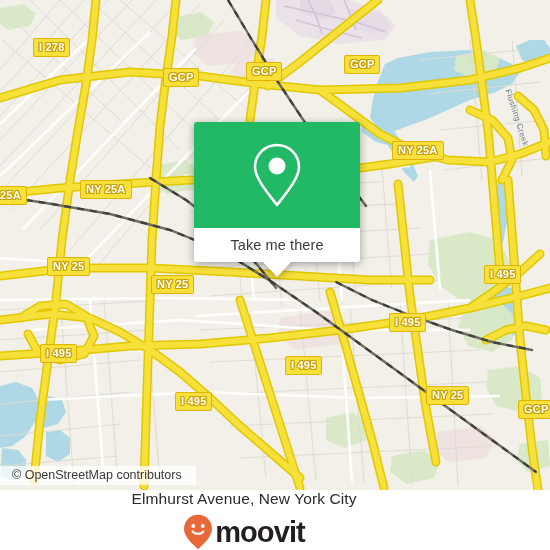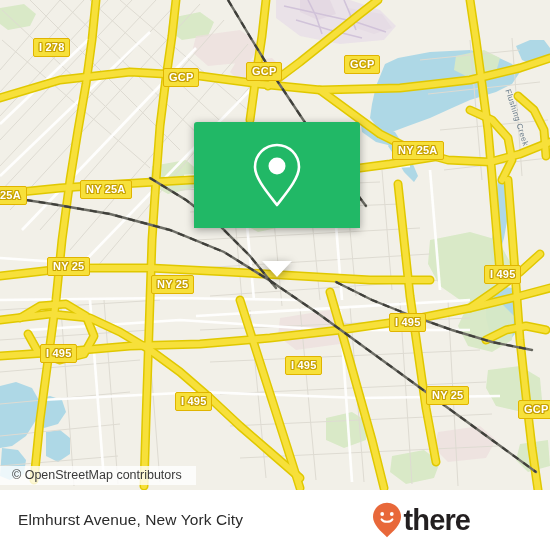"Take me there" div { html: none -> <div> <span>Take me there</span> </div> }
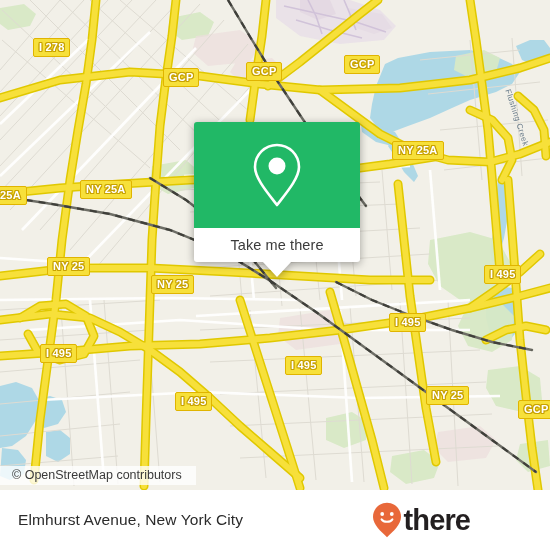"Elmhurst Avenue, New York City" #footer { flex-direction: none -> column }
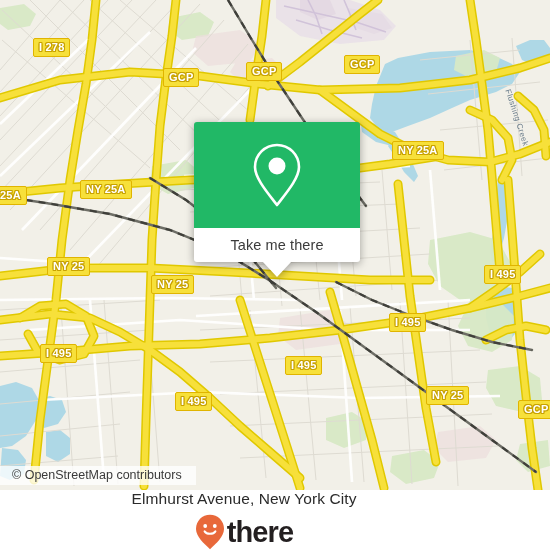"there" span { text: there -> moovit }
